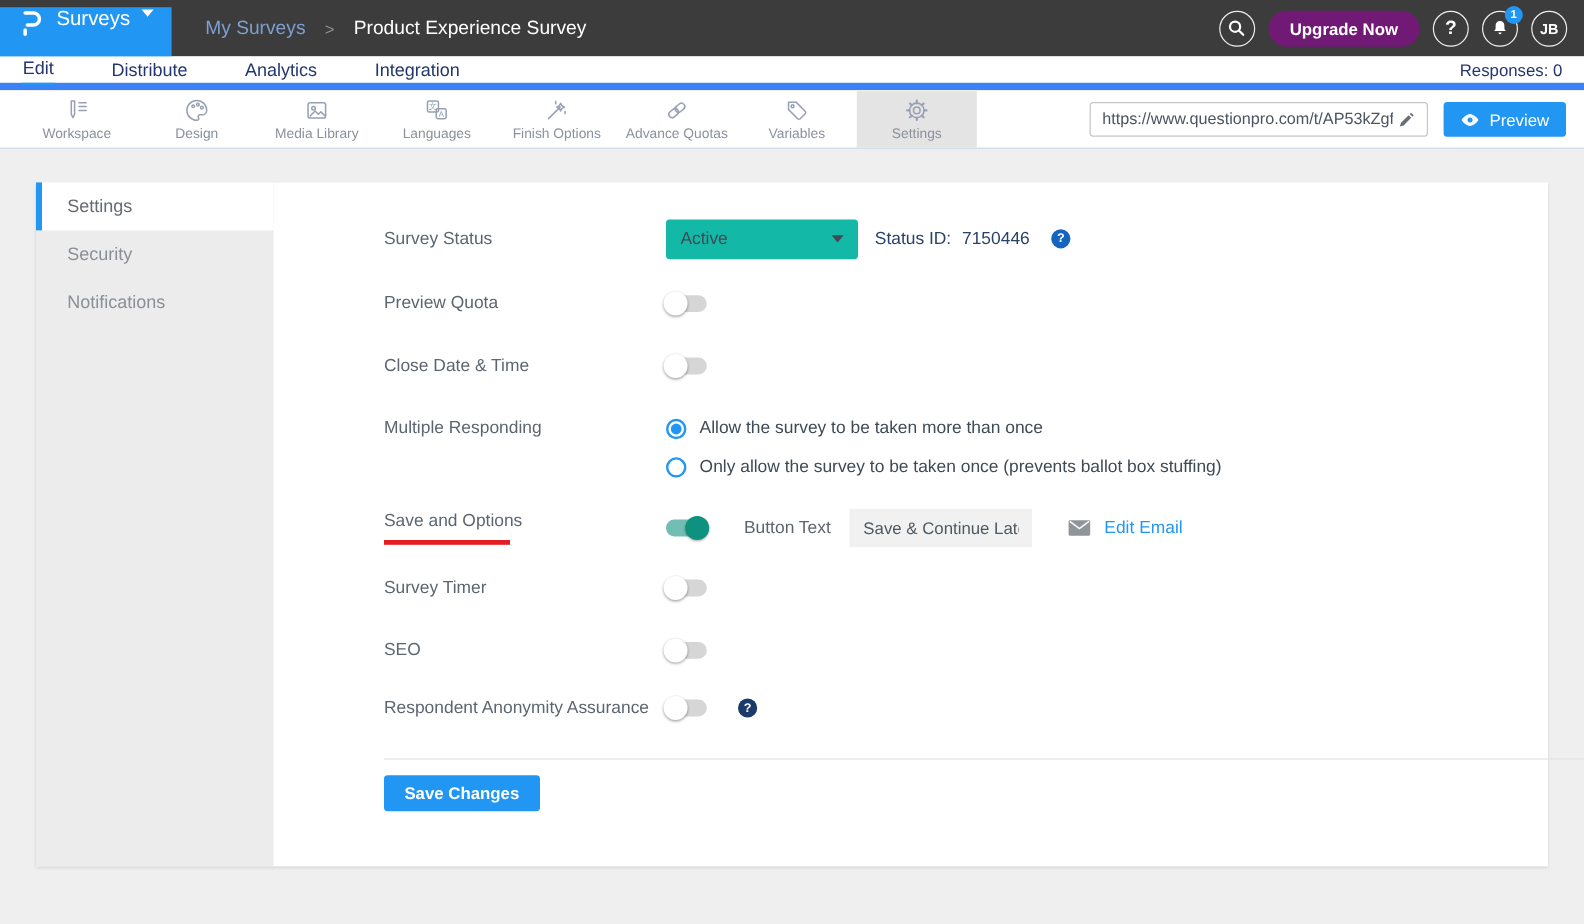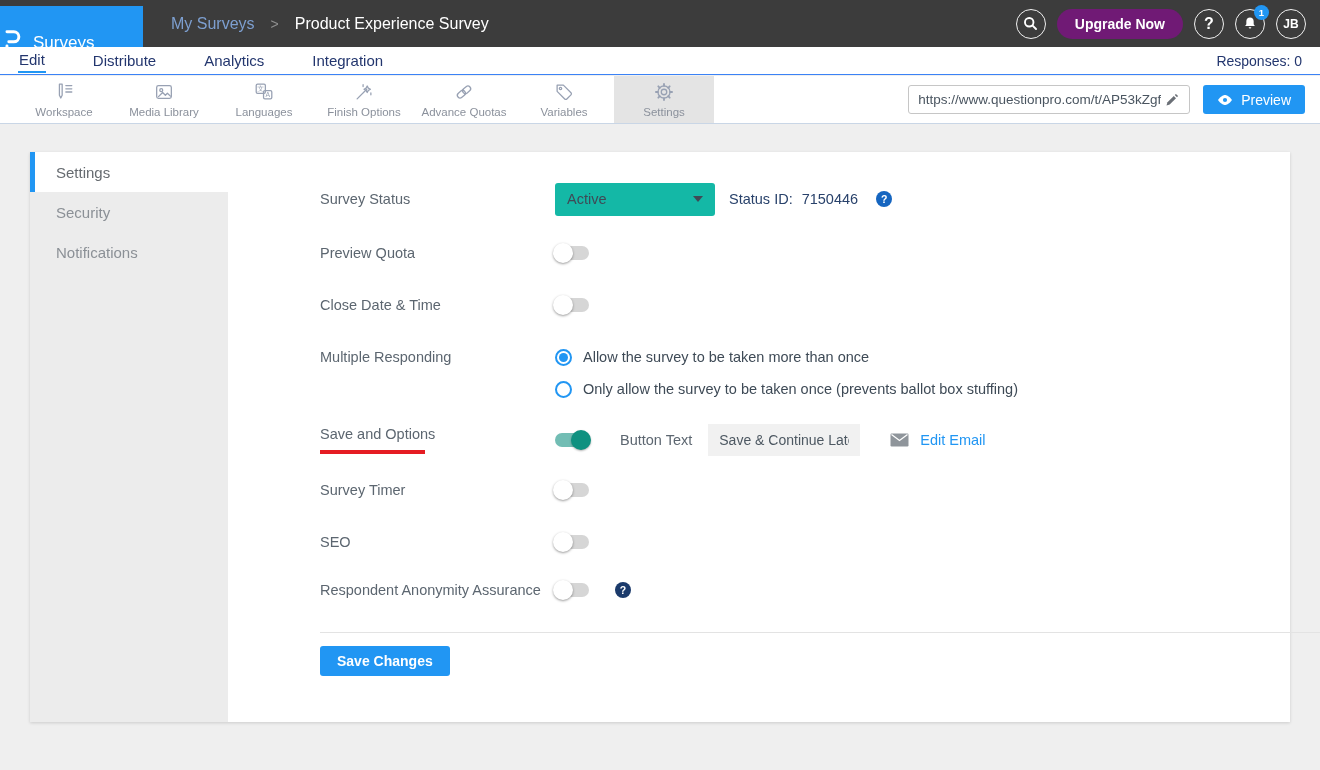"Surveys" .logo-block { align-items: flex-end -> flex-start; padding-left: 1px -> 15px }
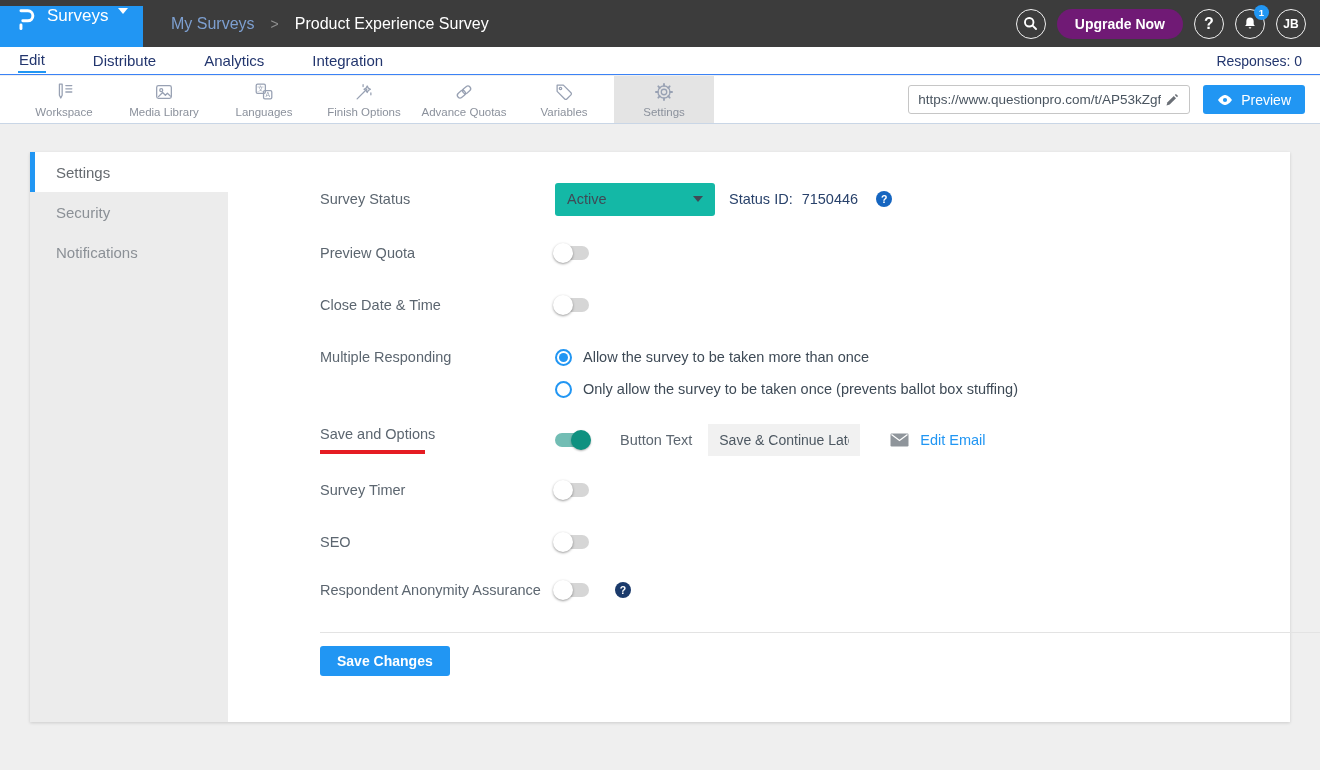"Edit" .tabbar { border-bottom: 1px solid #3b82f6 -> 6px solid #3b82f6 }
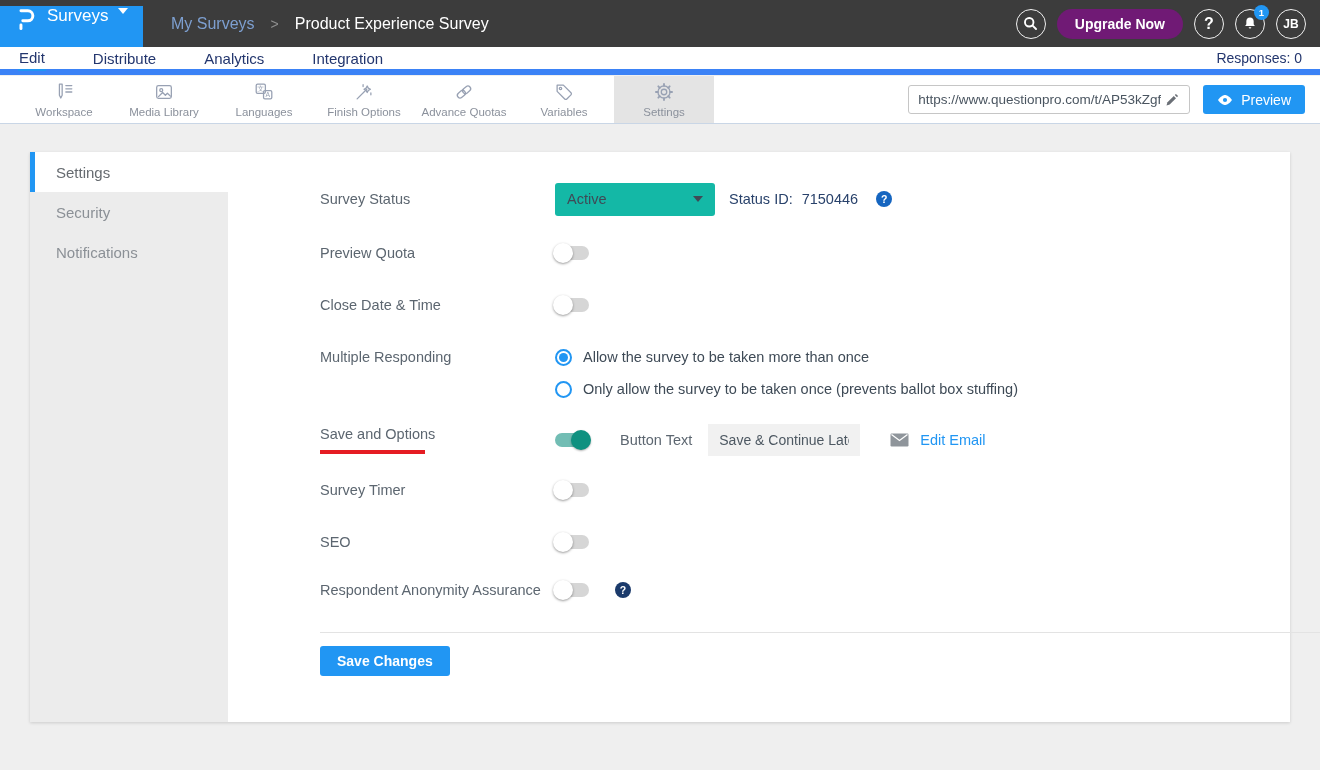"Design" div.tool-item { html: none -> <div> <svg> <path></path> <circle></circle> <circle></circle> <circle></circle> </svg> <span>Design</span> </div> }
